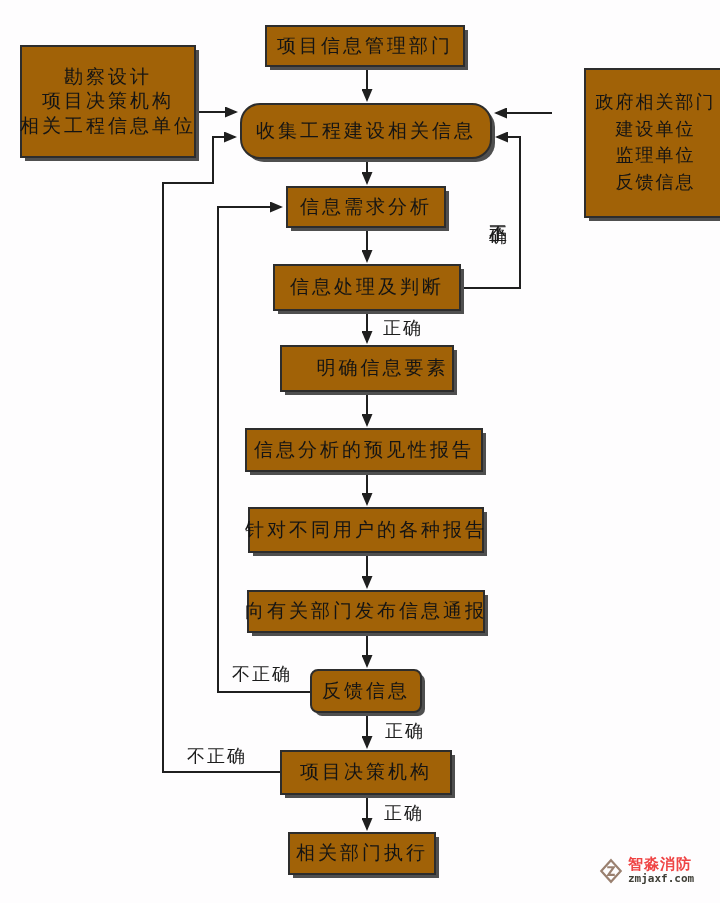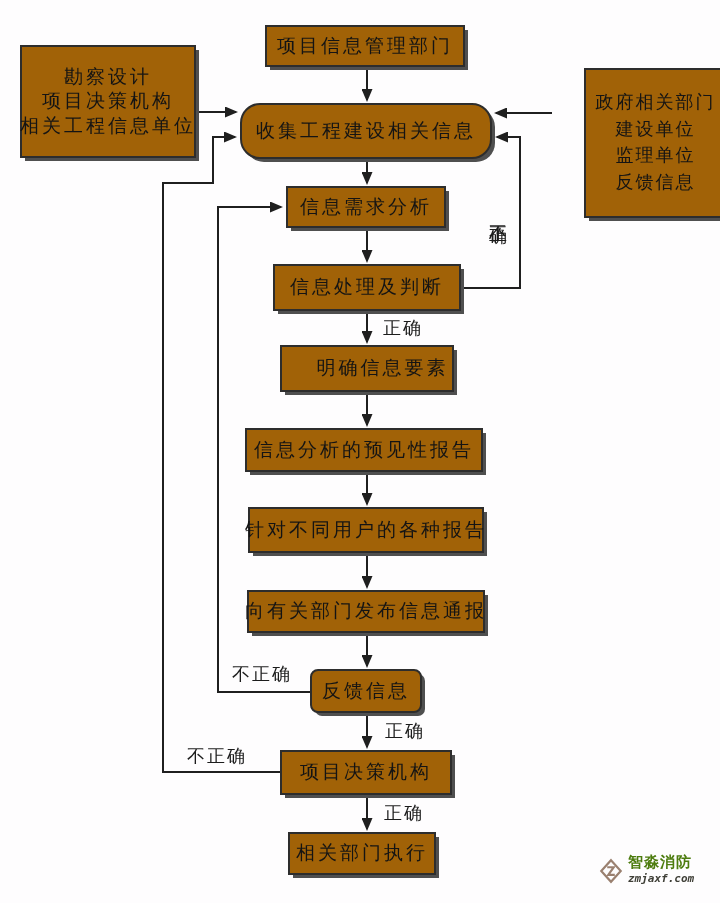"智淼消防" #wm-brand { color: #4d7c0f -> #ef4444; font-family: Liberation Mono, monospace -> Liberation Serif, serif }
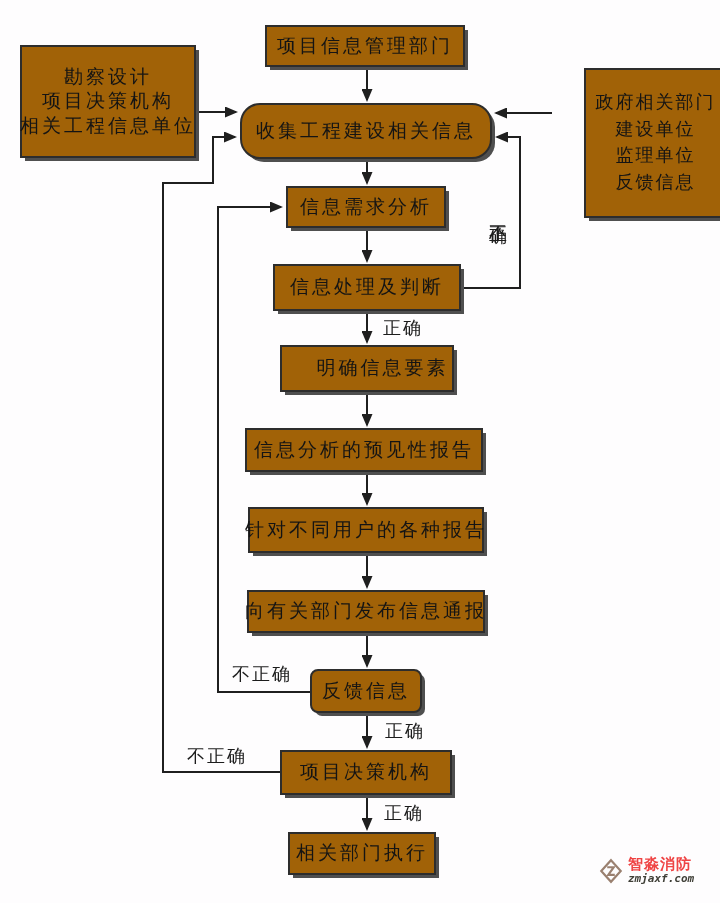"zmjaxf.com" #wm-domain { font-style: italic -> none }
